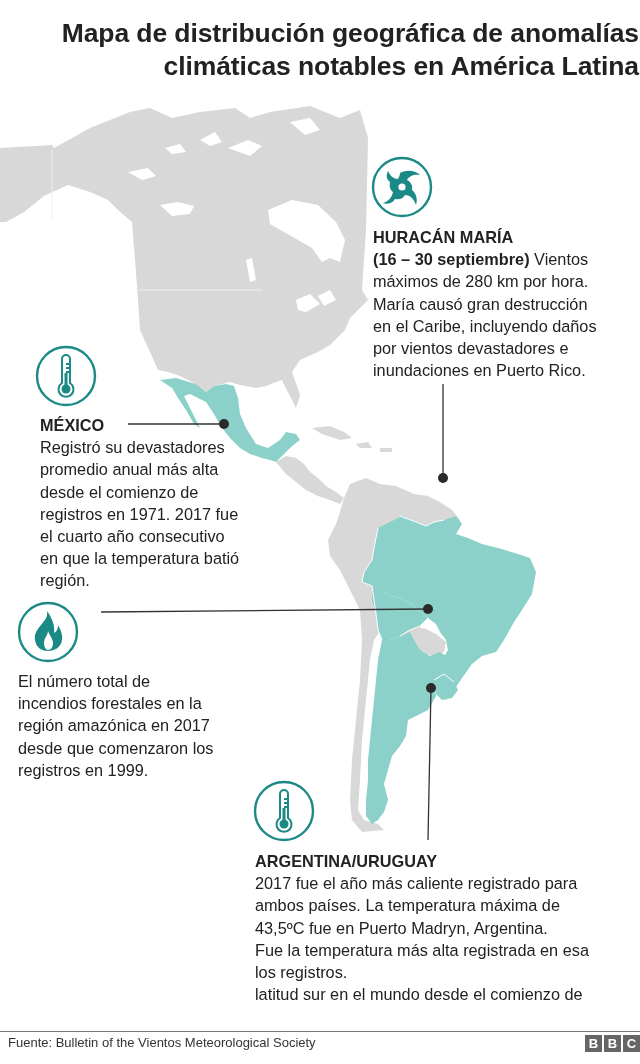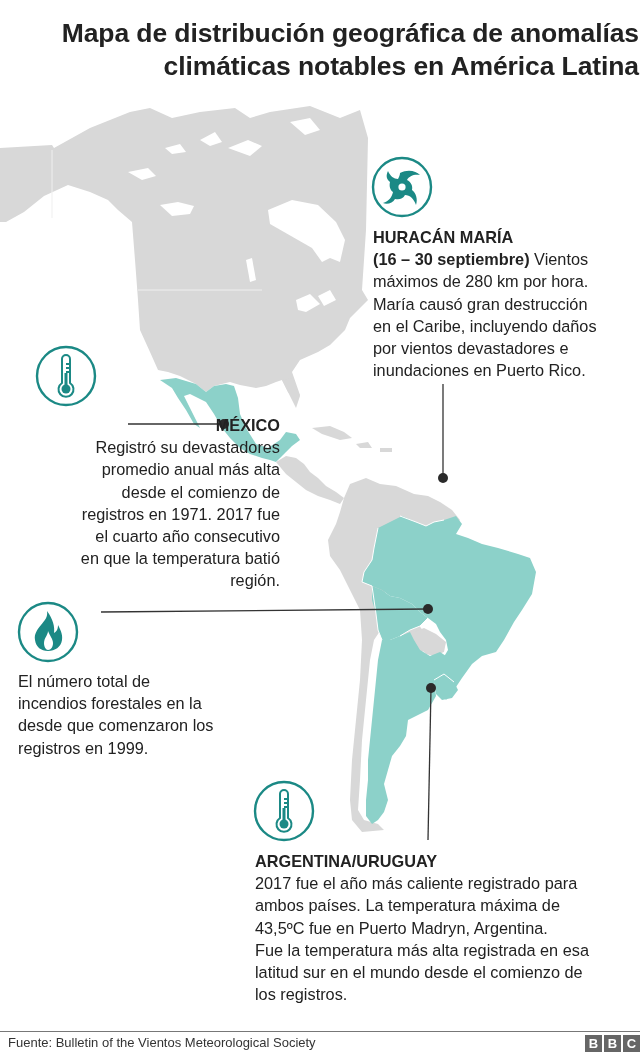"MÉXICO" div.annot { text-align: right -> none }
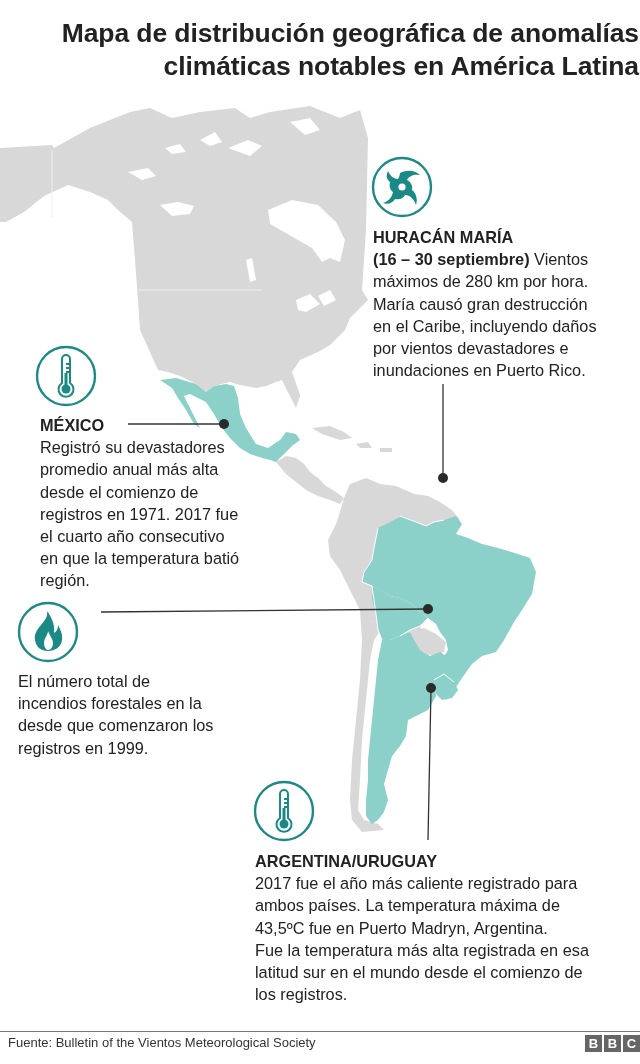"región amazónica en 2017" div { html: none -> <div>región amazónica en 2017</div> }
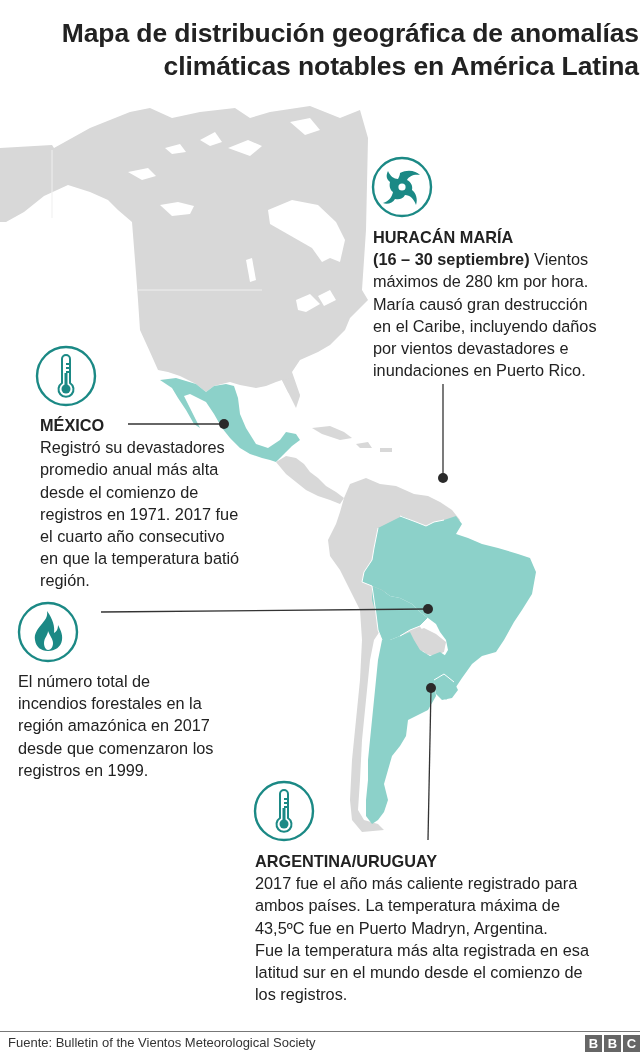"latitud sur en el mundo" div { order: before "los registros." -> after "los registros." }
